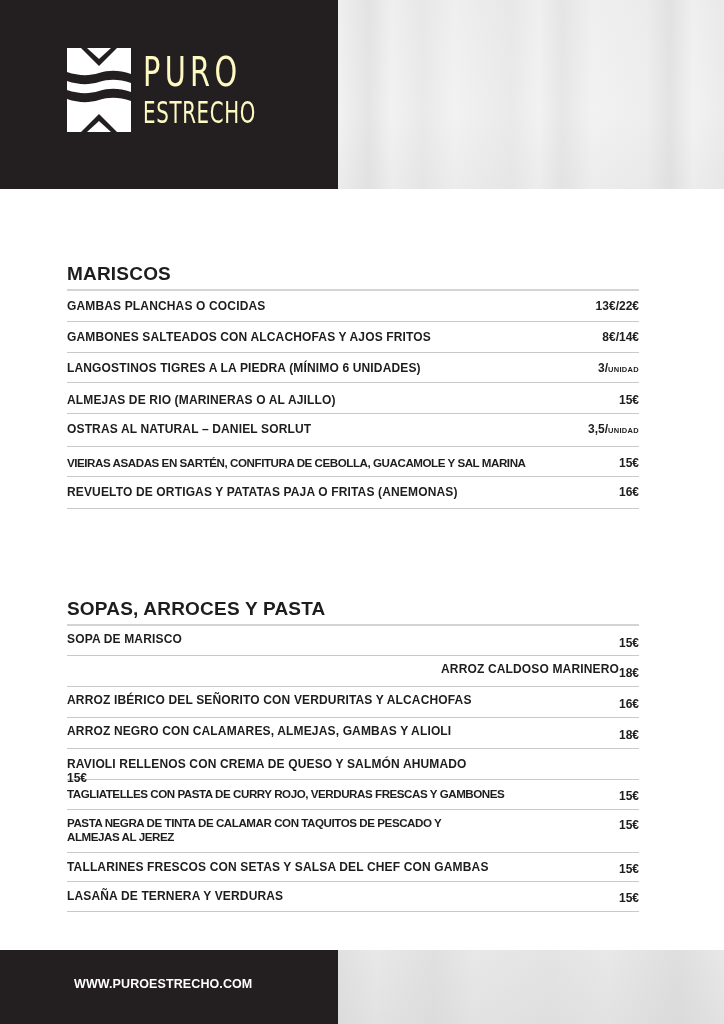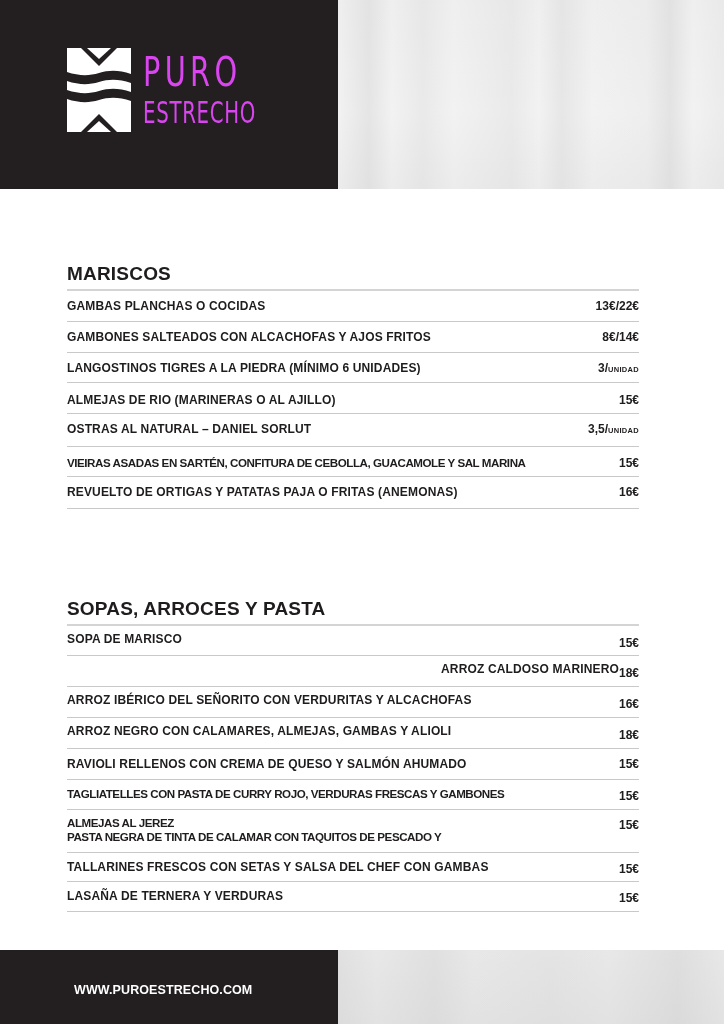"PURO" .logo-text { color: #d946ef -> #fef9c3 }
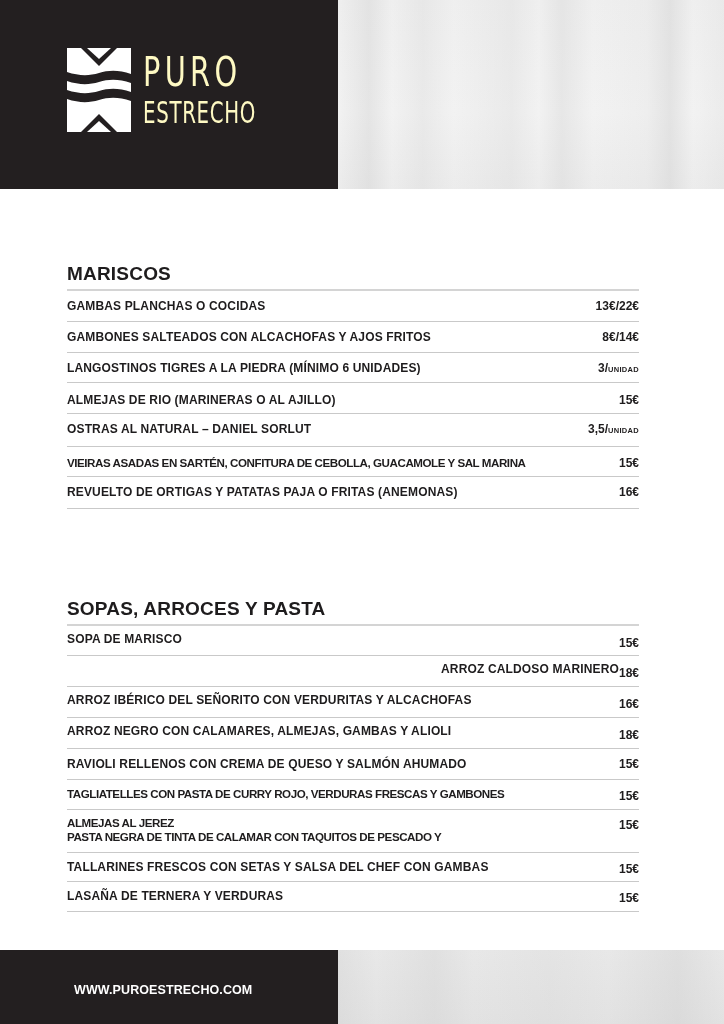"RAVIOLI RELLENOS CON CREMA DE" div.row { flex-direction: none -> column }
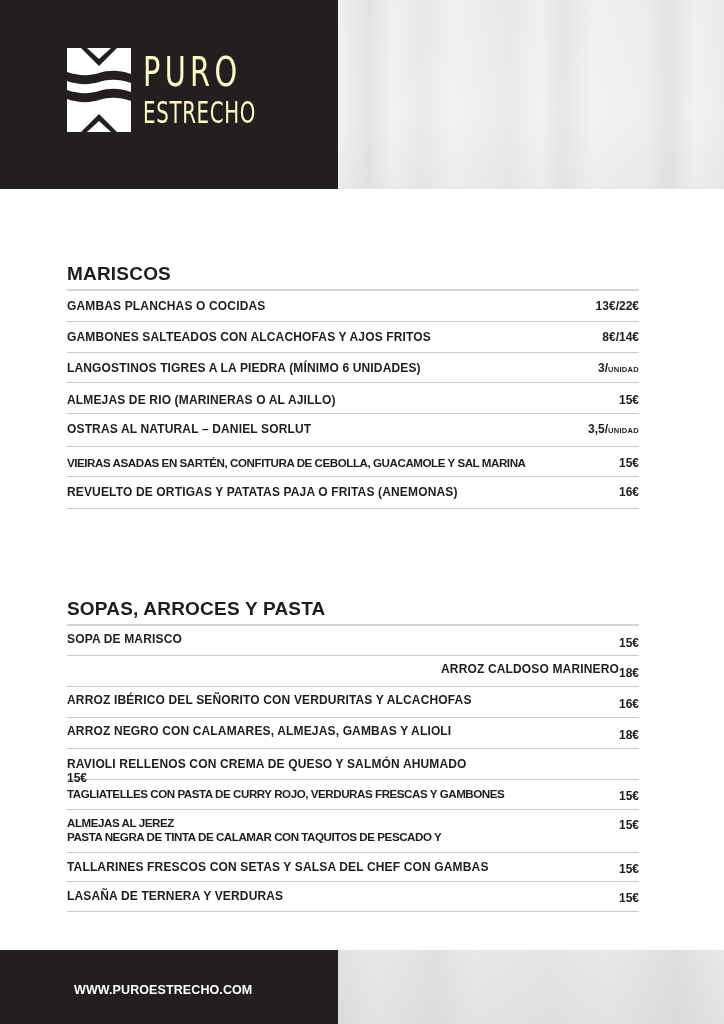"ALMEJAS AL JEREZ" span { order: before "PASTA NEGRA DE TINTA DE" -> after "PASTA NEGRA DE TINTA DE" }
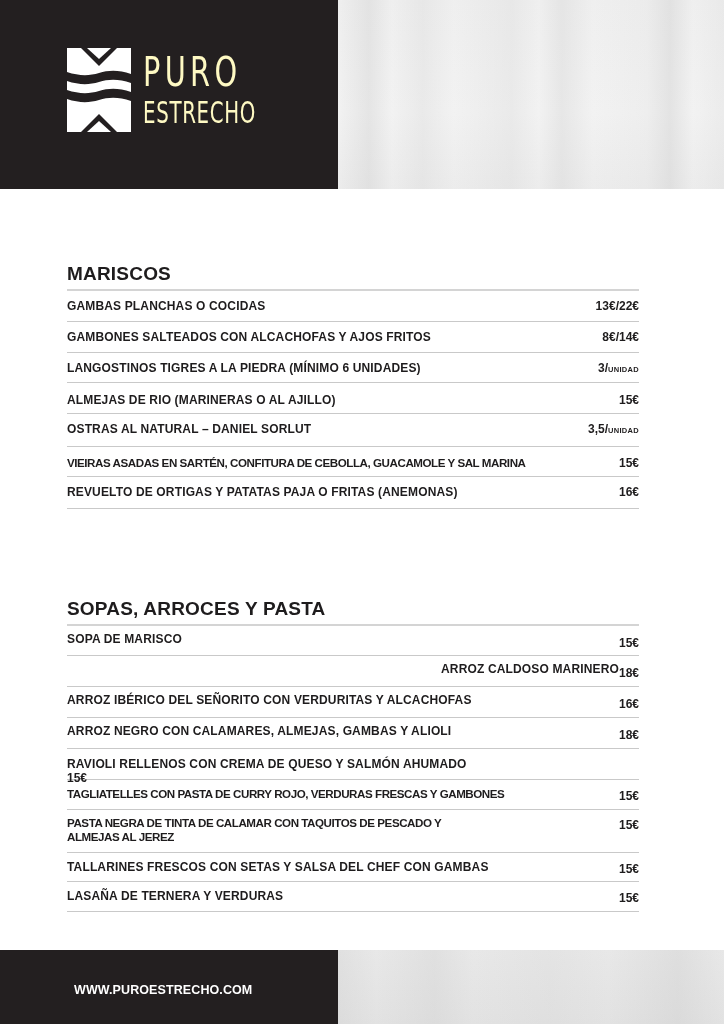"WWW.PUROESTRECHO.COM" .footer-url { top: 33px -> 27px }
